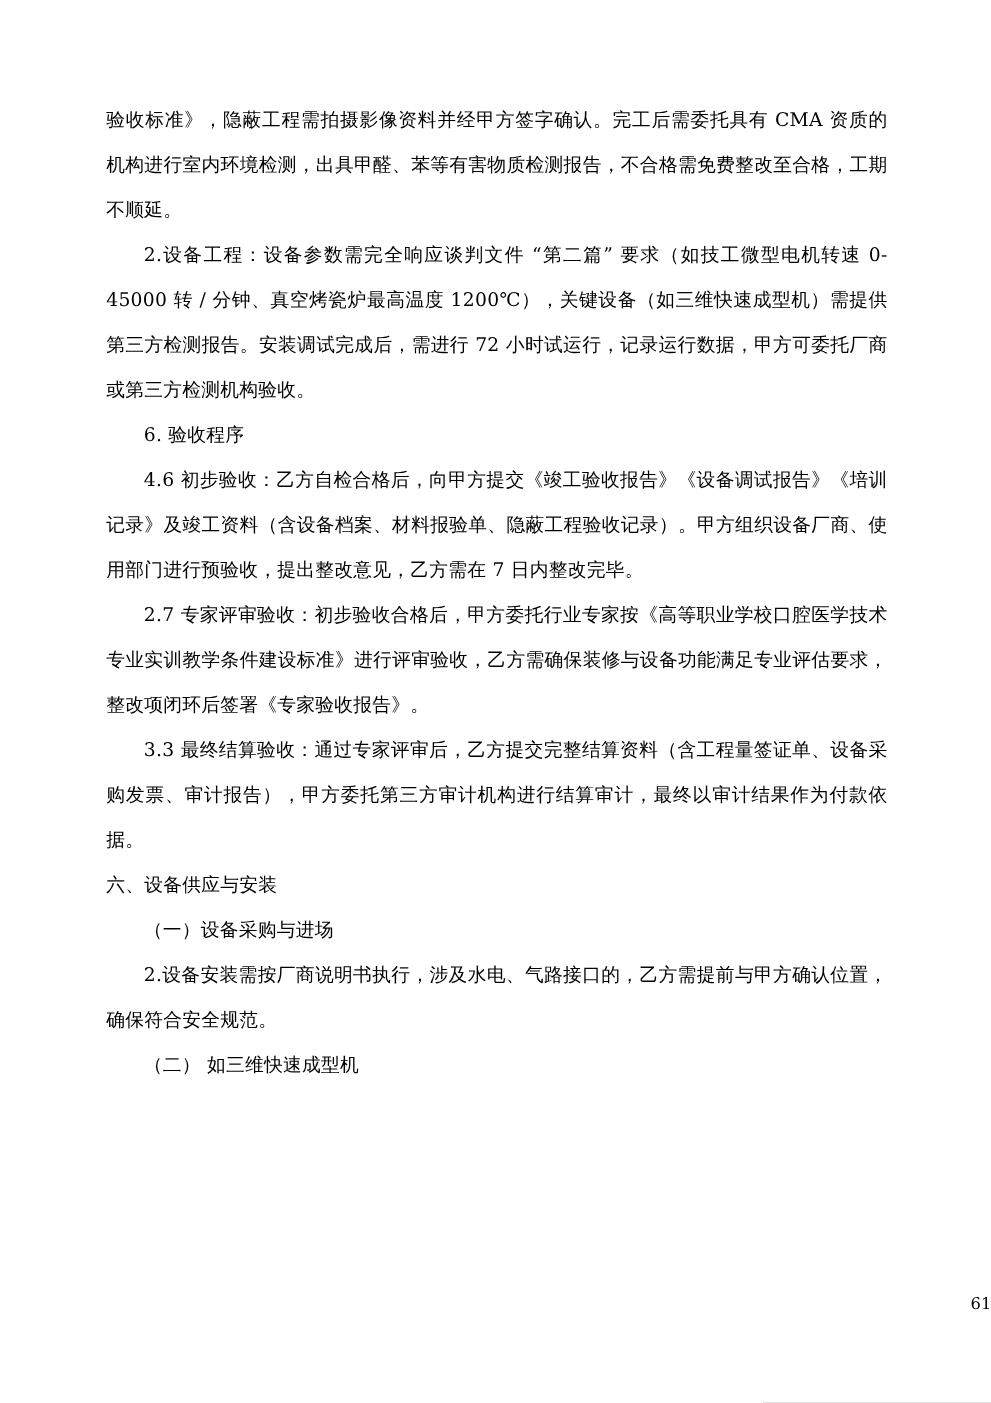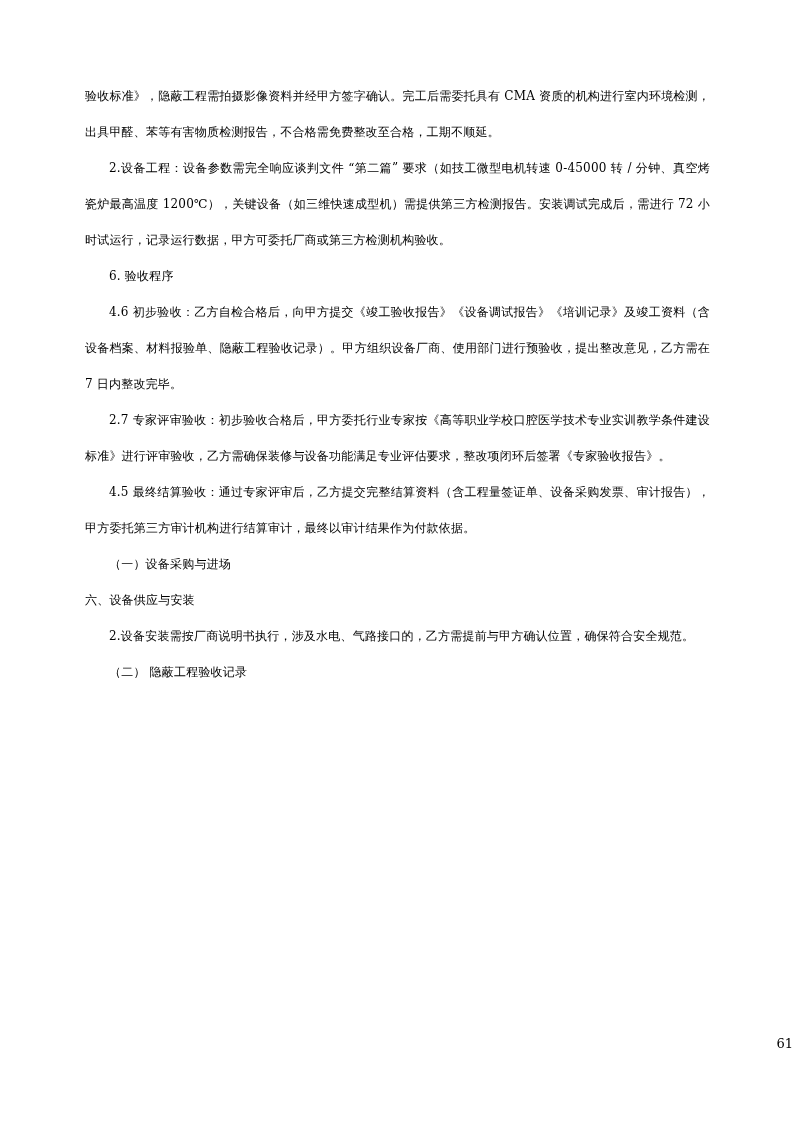"验收标准》，隐蔽工程需拍摄影像资料并经甲方签字确认。完工后需委托具有 CMA" .para { font-size: 12px -> 15px }
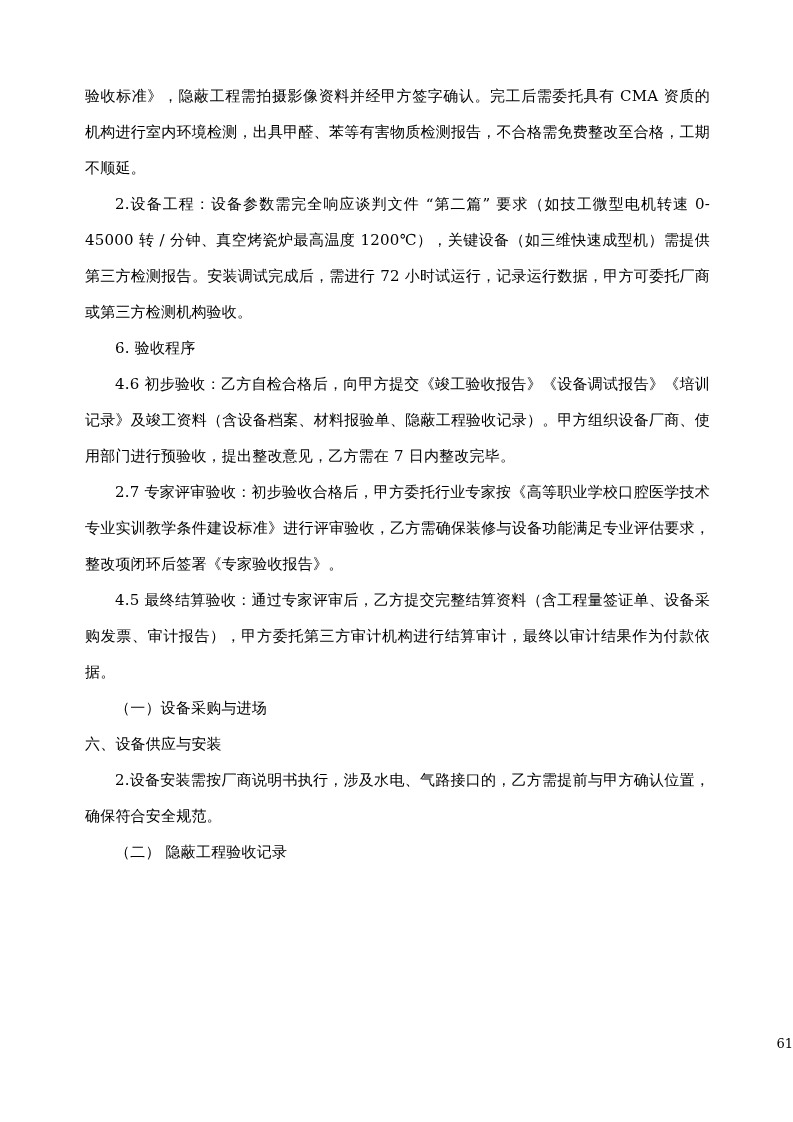"4.5" p.para { text: 4.5 -> 3.3 }
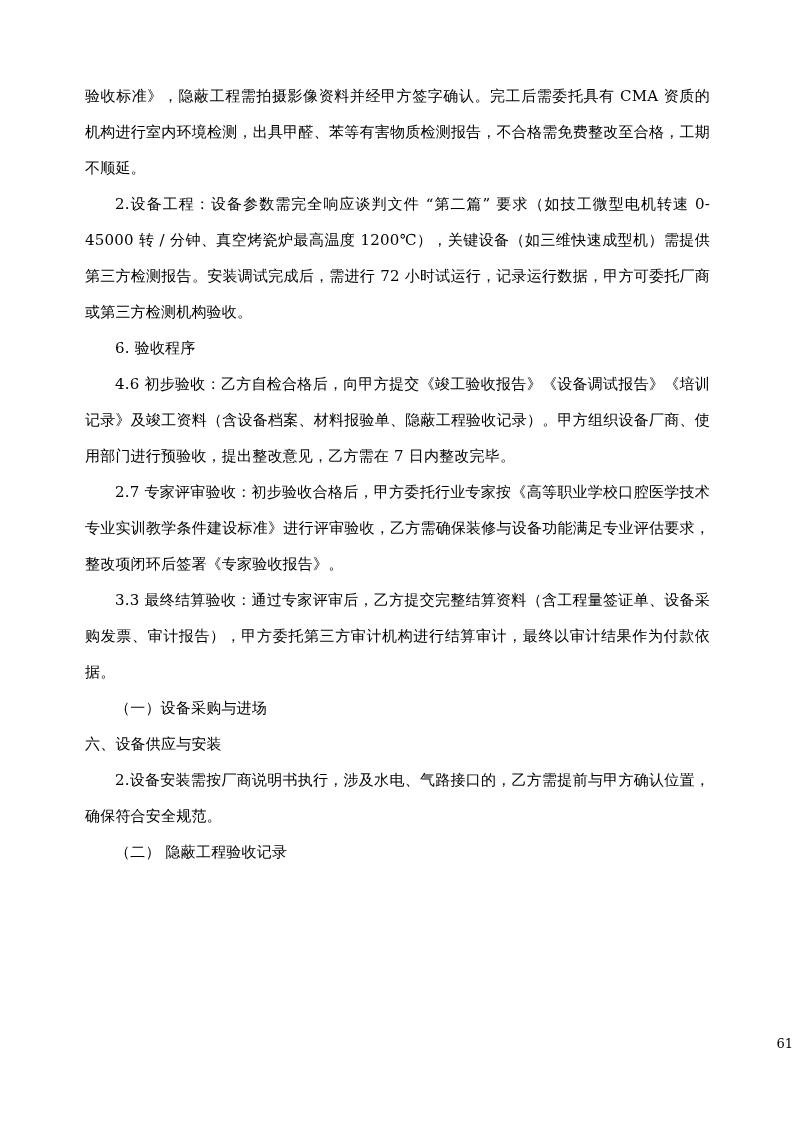"（一）设备采购与进场" p.para { order: before "六、设备供应与安装" -> after "六、设备供应与安装" }
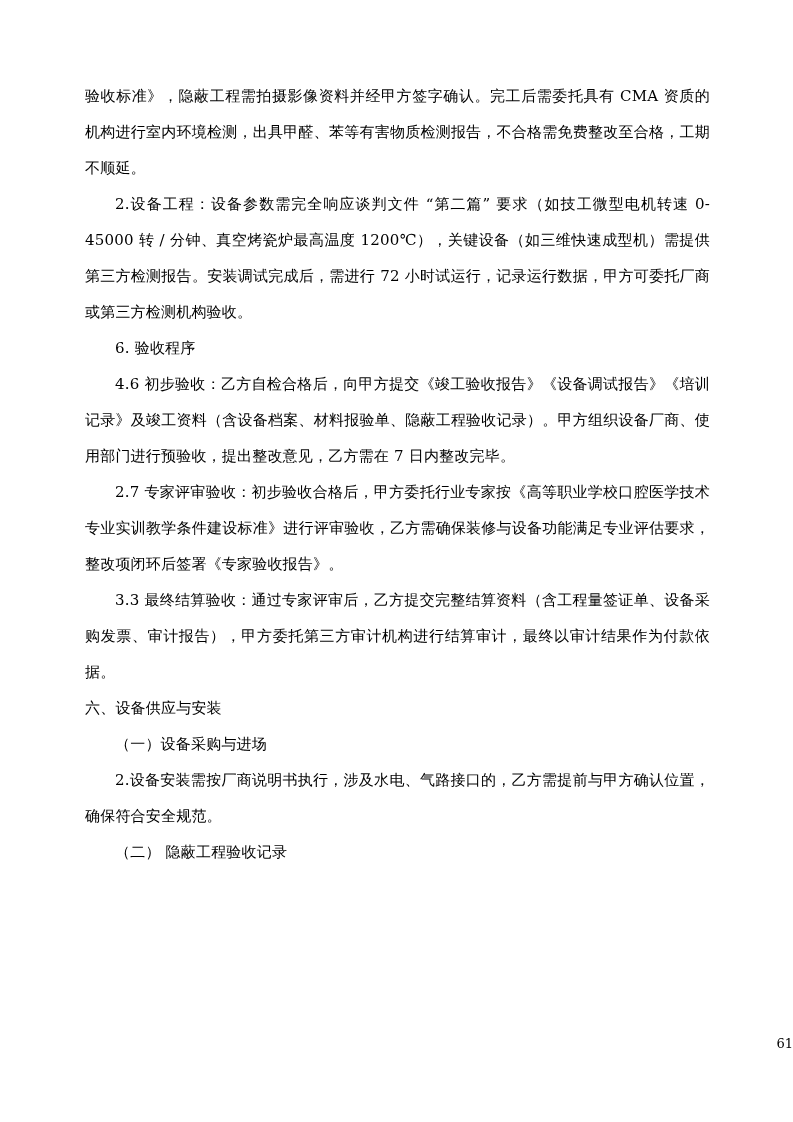"（二） 隐蔽工程验收记录" p.para { text: 隐蔽工程验收记录 -> 如三维快速成型机 }
